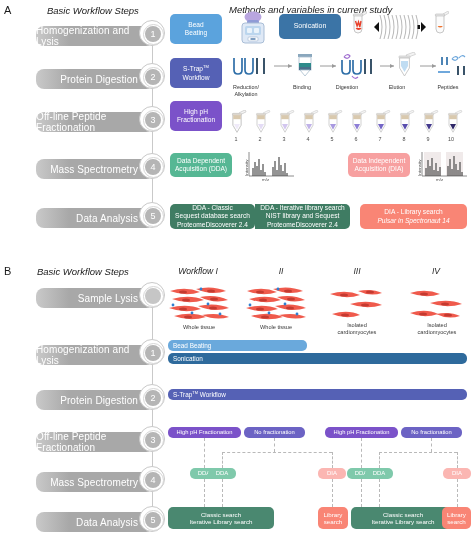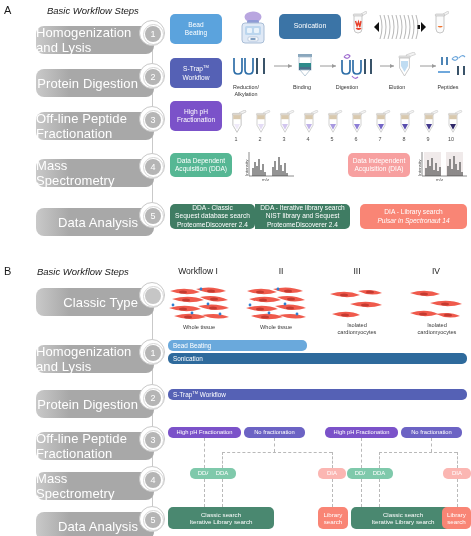"Methods and variables in current" div.abs { html: none -> <div>Methods and variables in current study</div> }
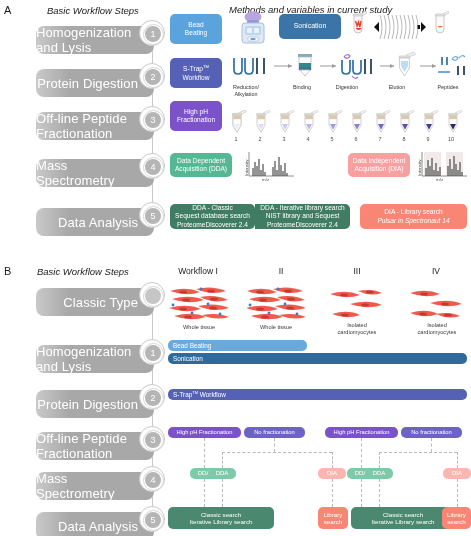"Homogenization and Lysis" .steppill { font-size: 13px -> 10px; height: 28px -> 20px }
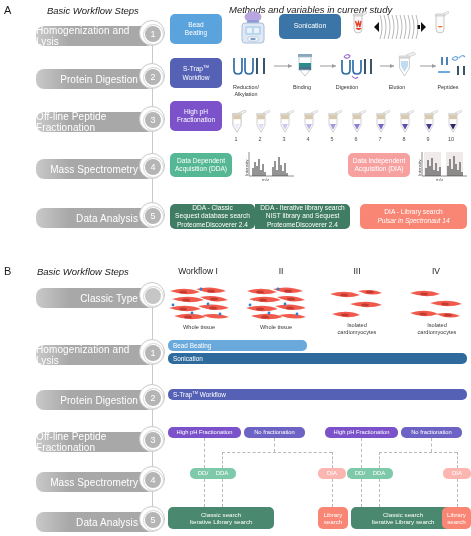"Workflow I" .wf-head { font-style: none -> italic }
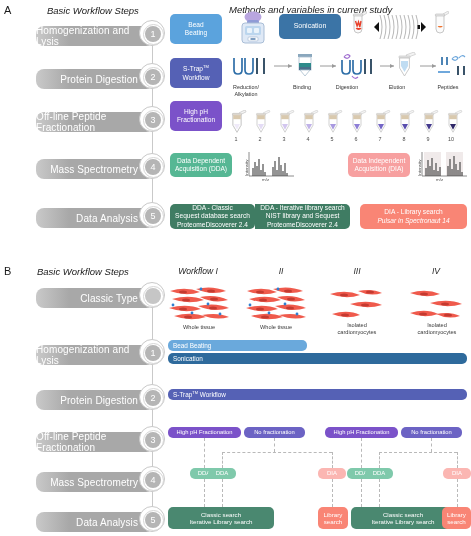"Classic Type" div.steppill { text: Classic Type -> Sample Lysis }
